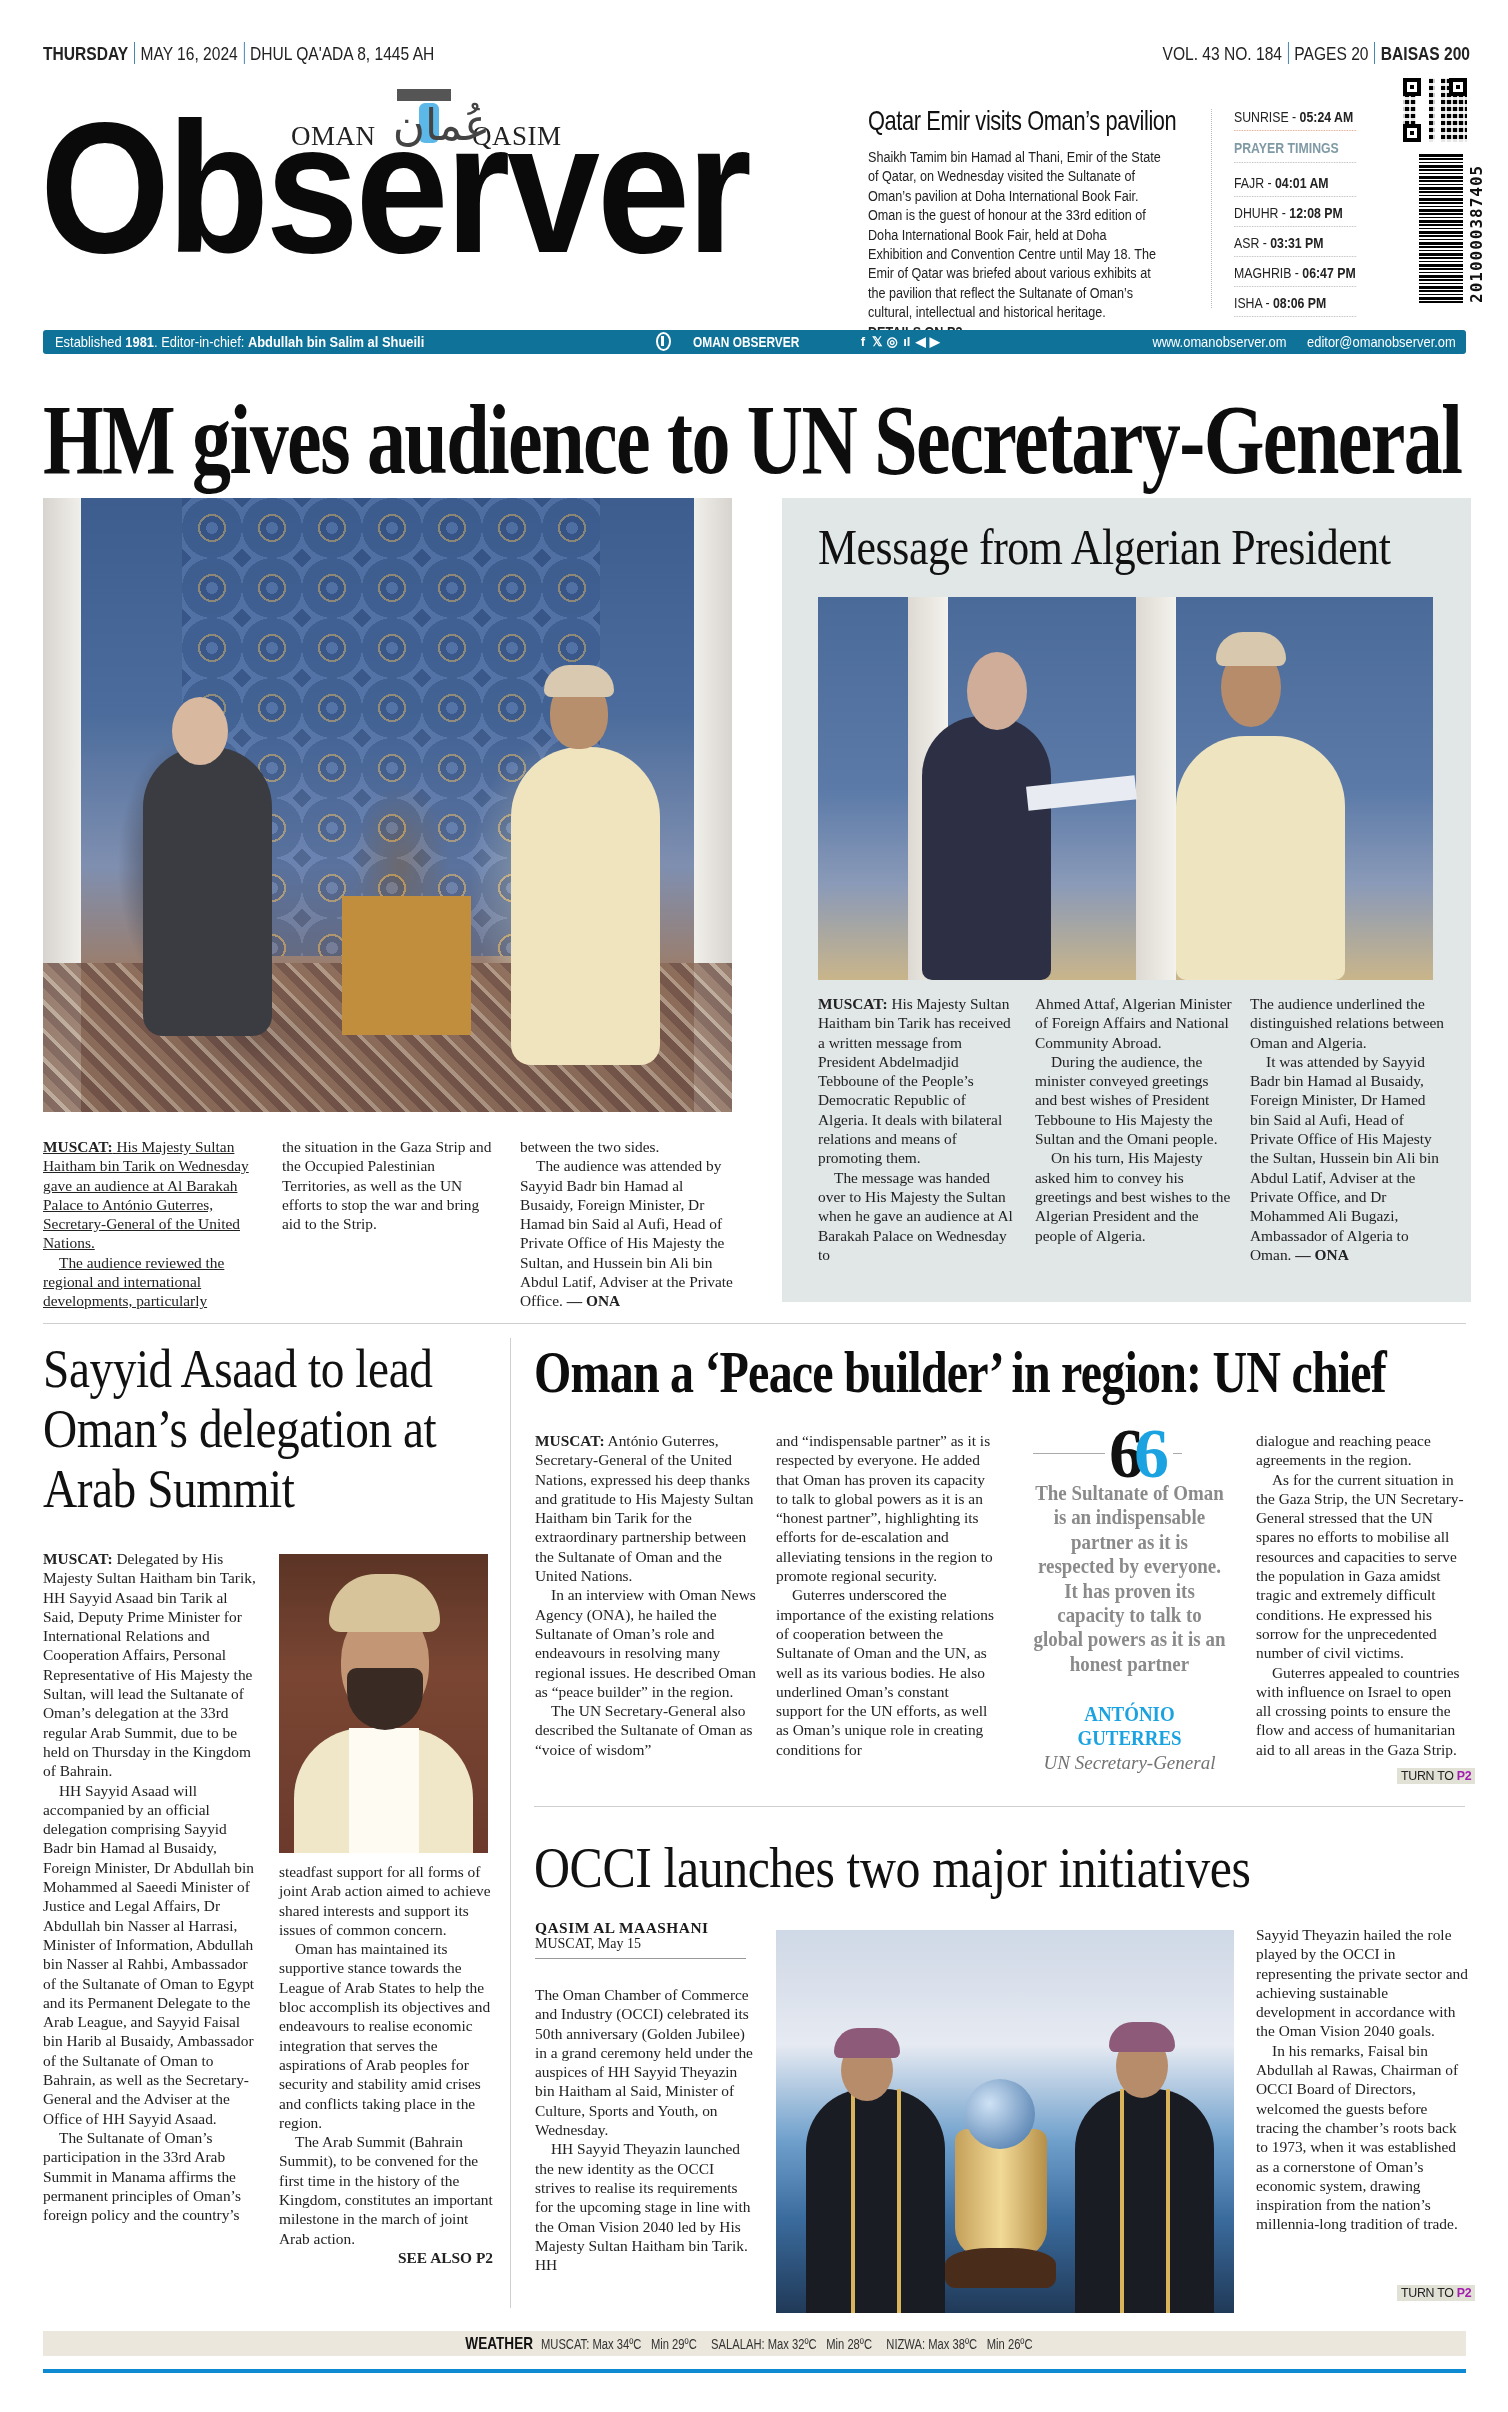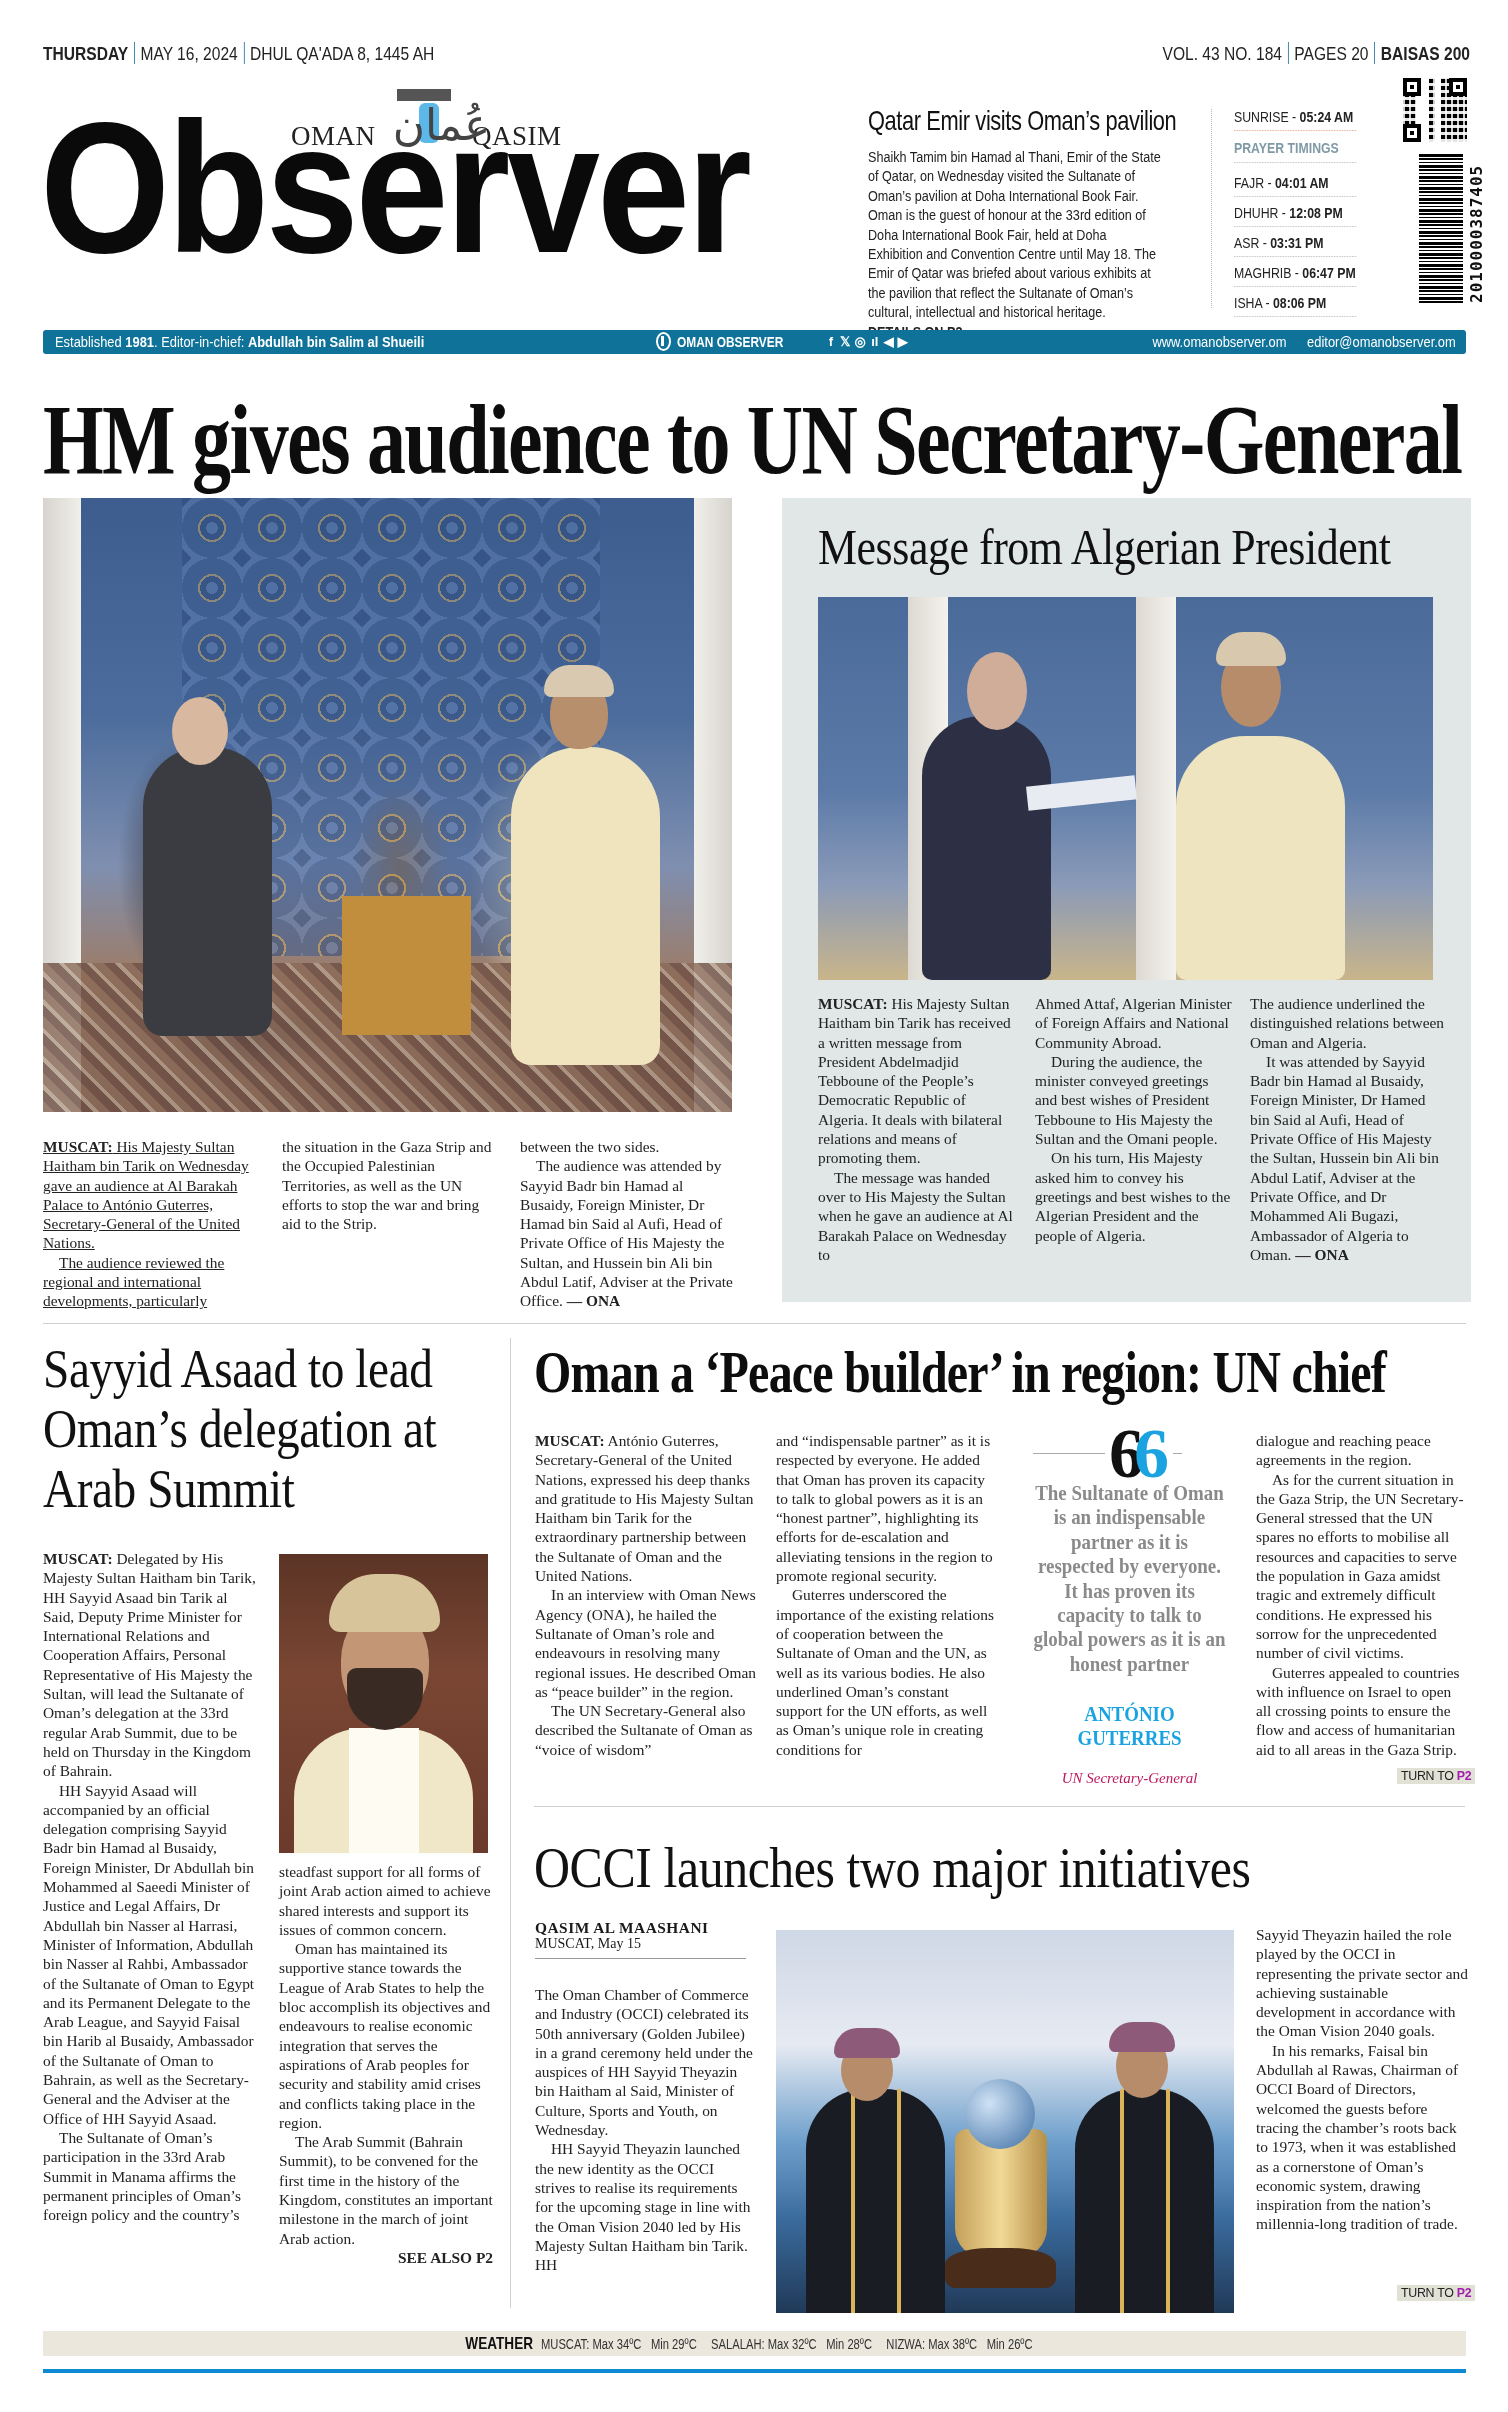"OMAN OBSERVER" .strip .mid { gap: 6px -> 22px }
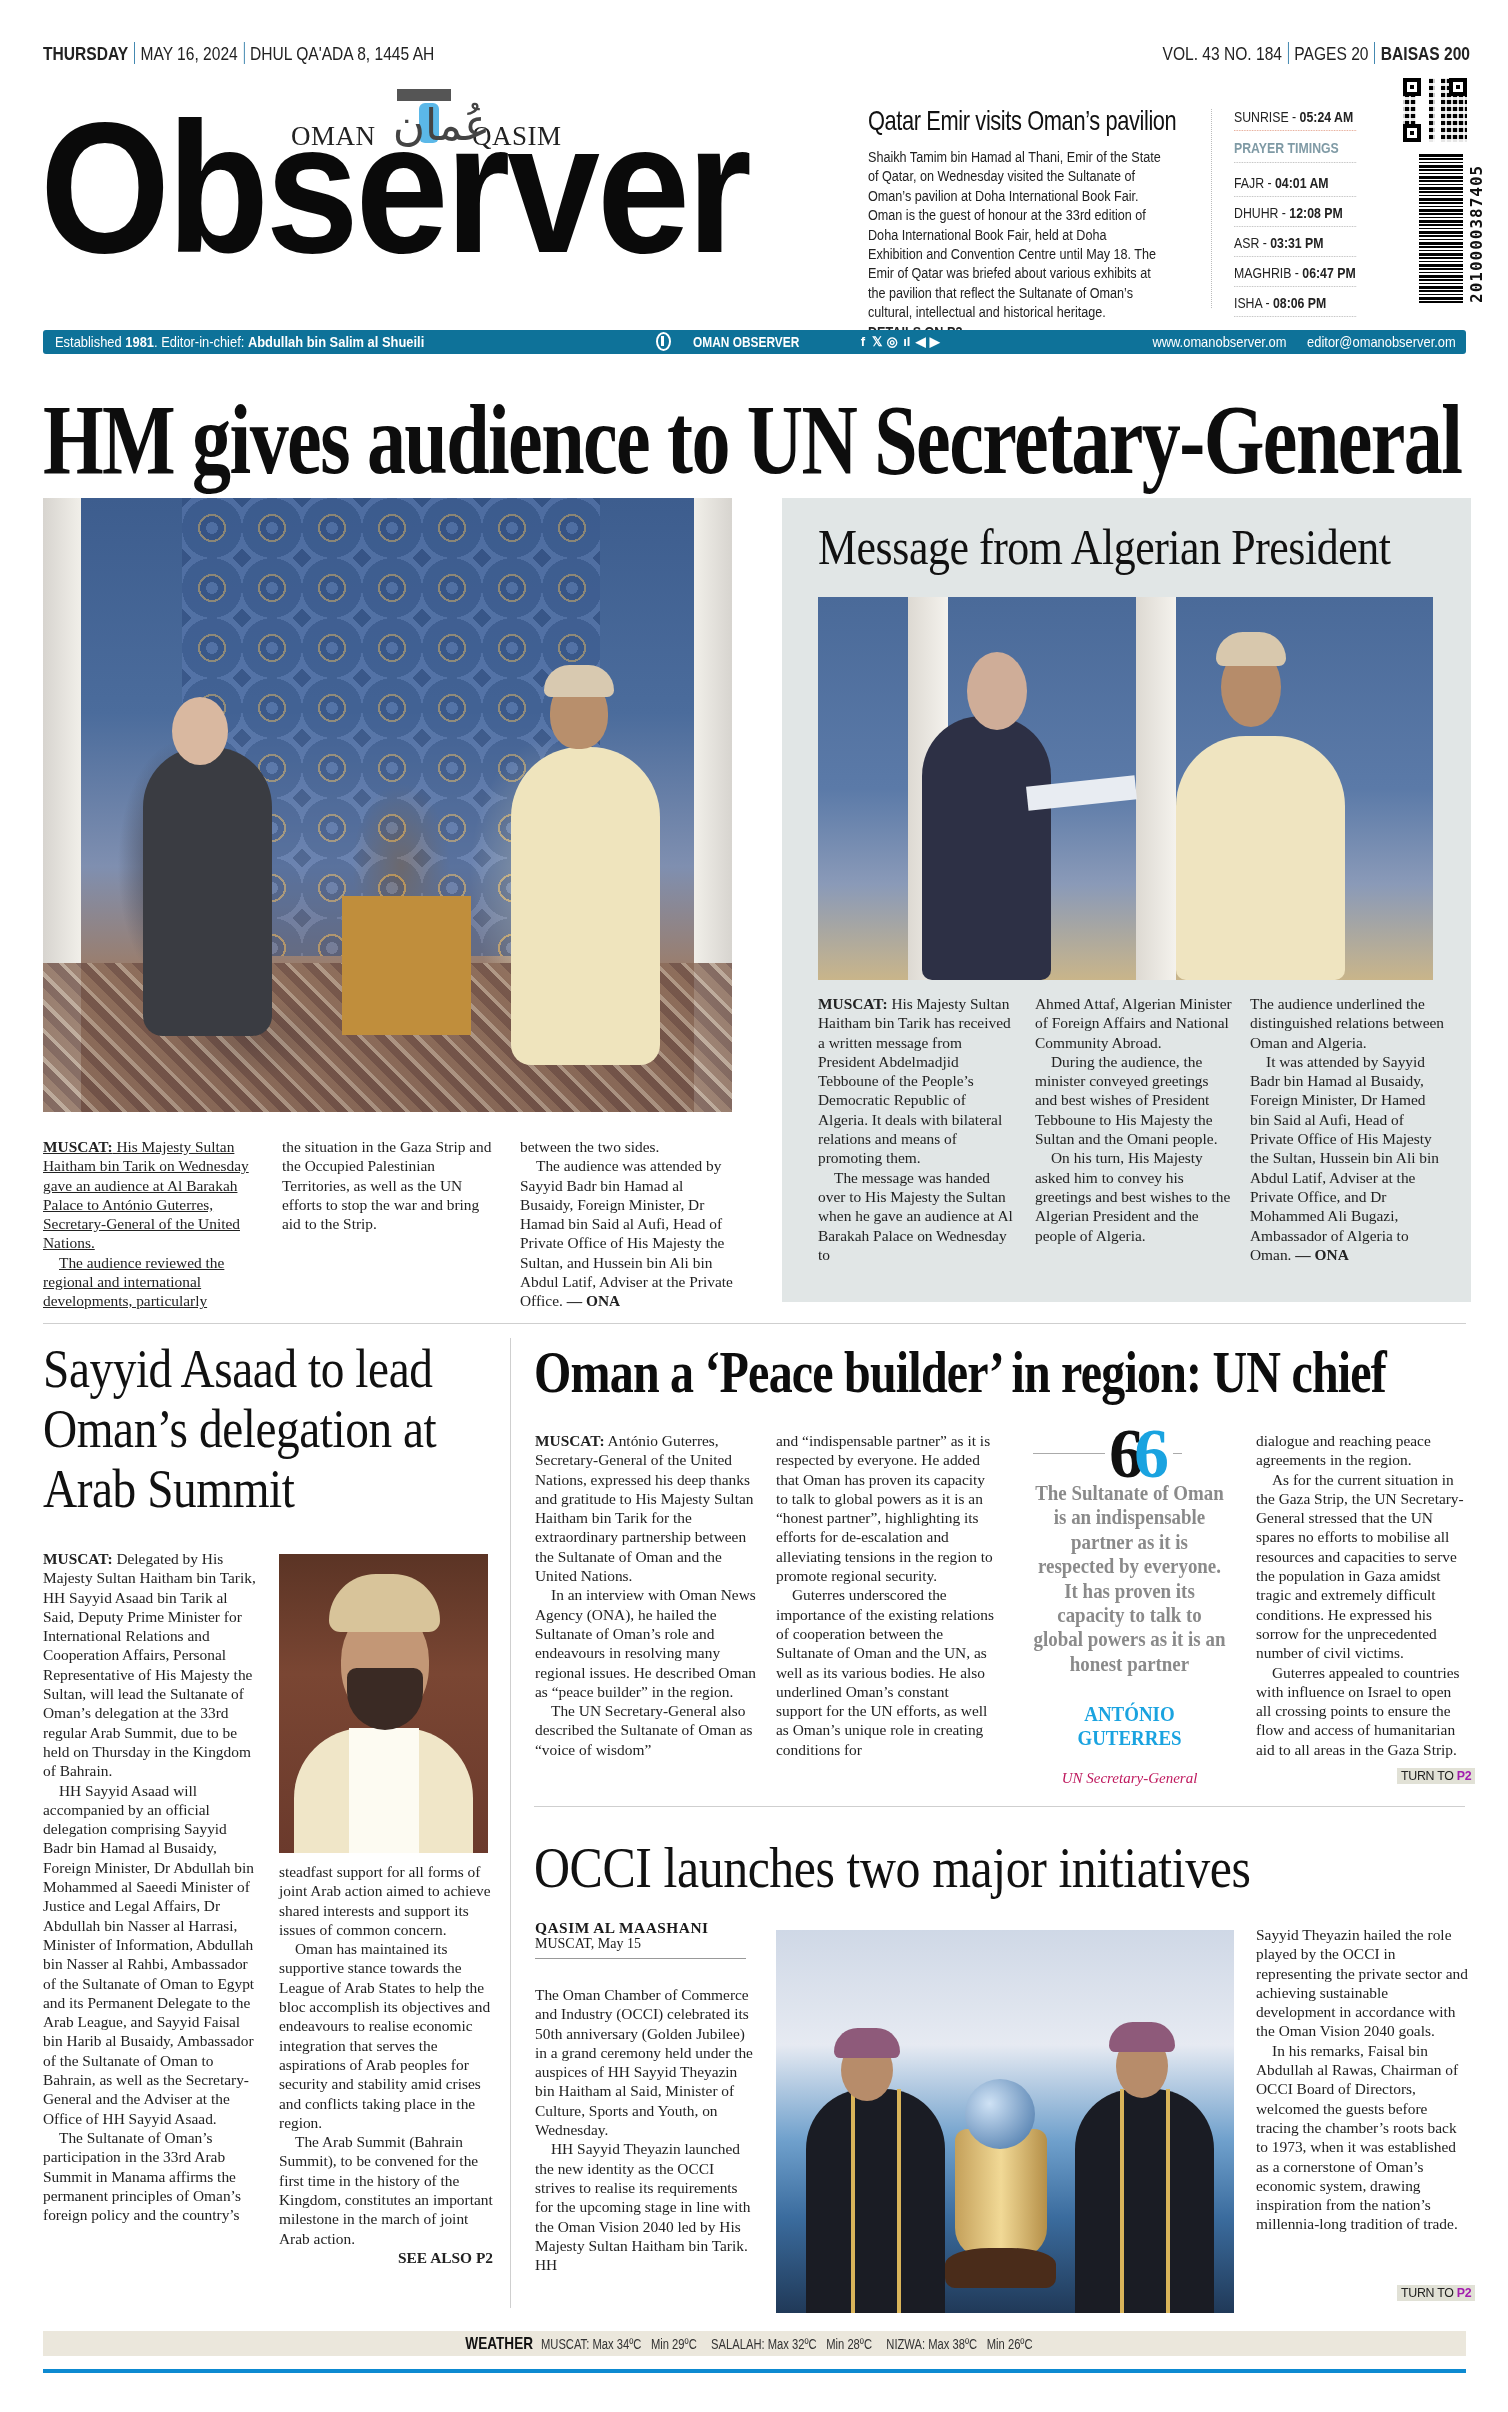"UN Secretary-General" .quote-role { color: #be185d -> #737373; font-size: 15px -> 19px; margin-top: 20px -> 2px }
